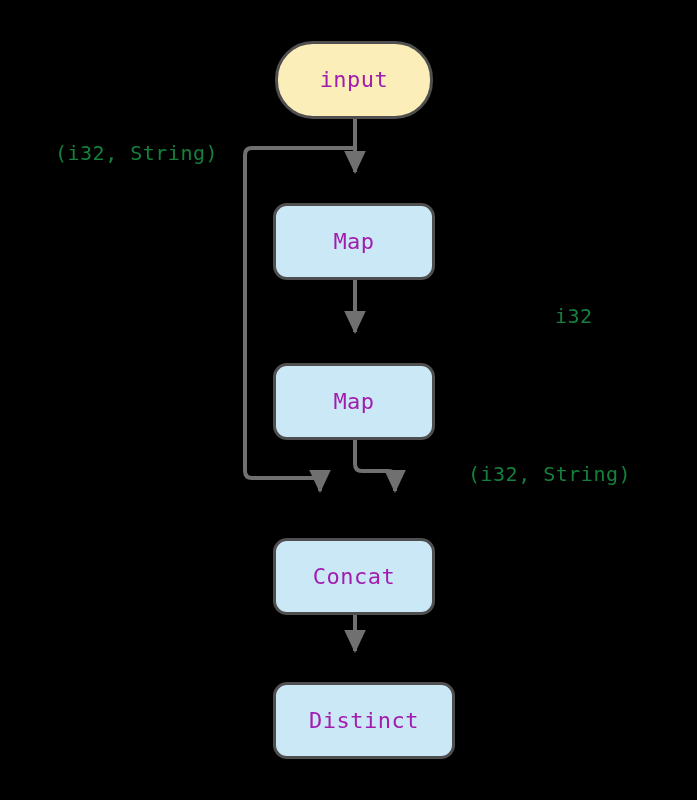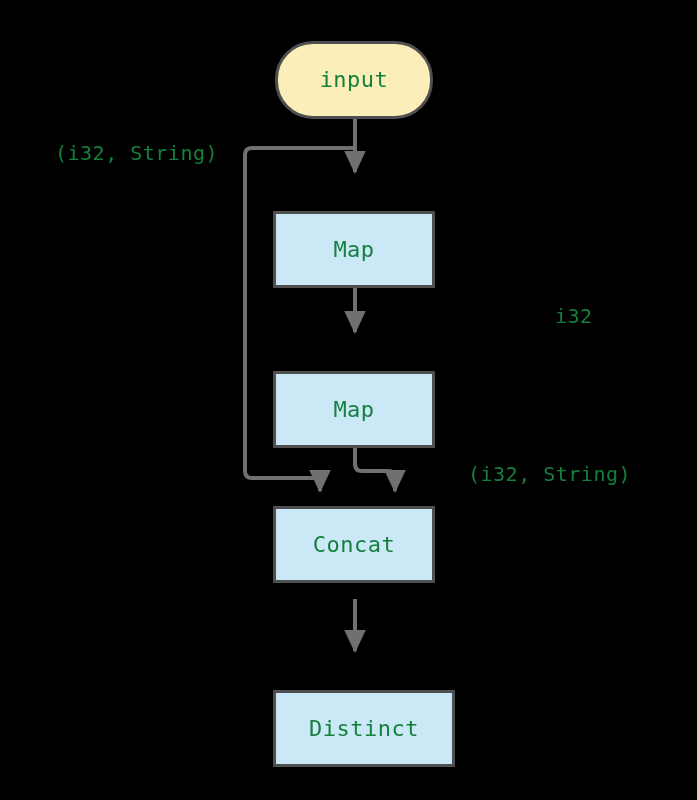"input" .node { color: #15803d -> #a21caf }
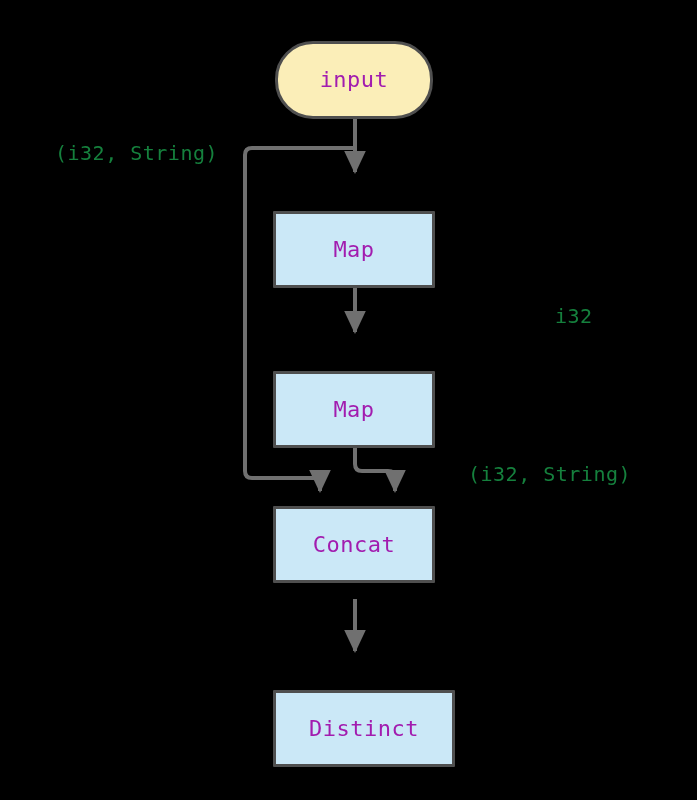"Map" .node-op { border-radius: 1px -> 14px; margin-top: 8px -> none }
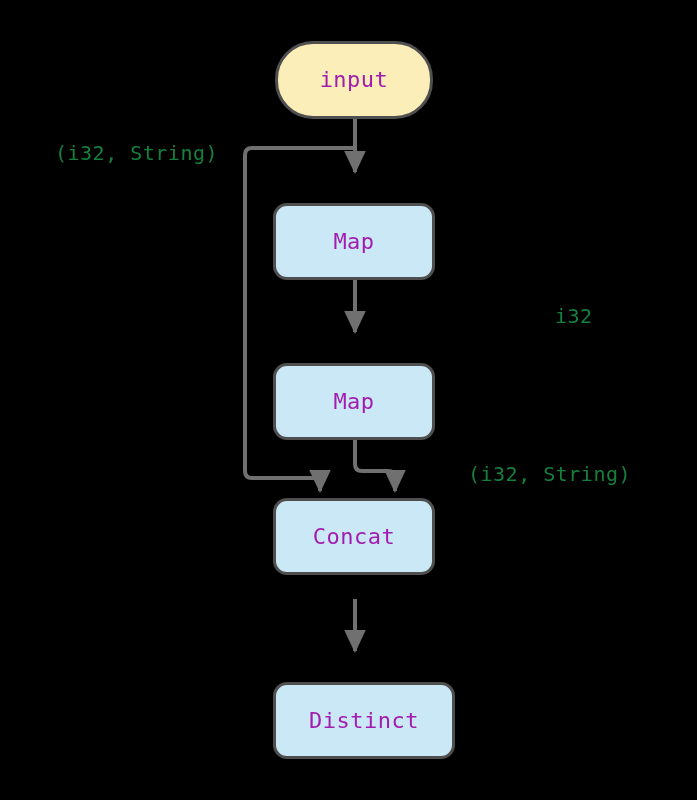"Concat" div.node { top: 498px -> 538px }
